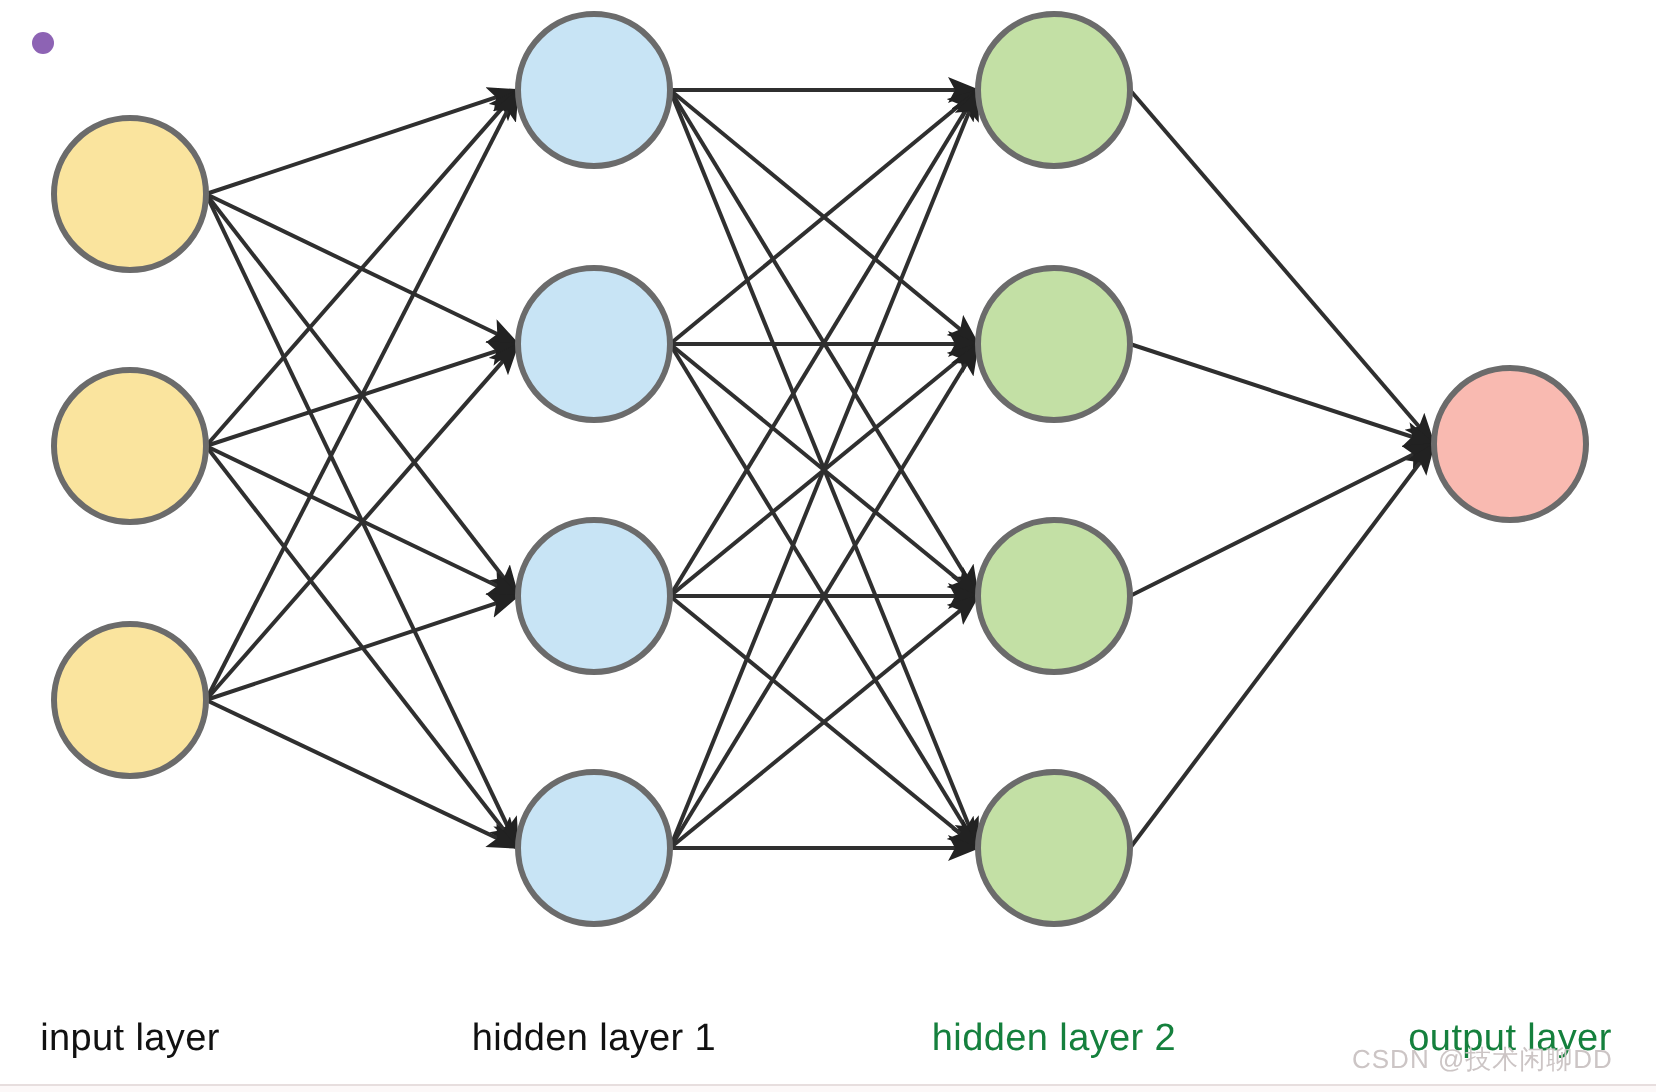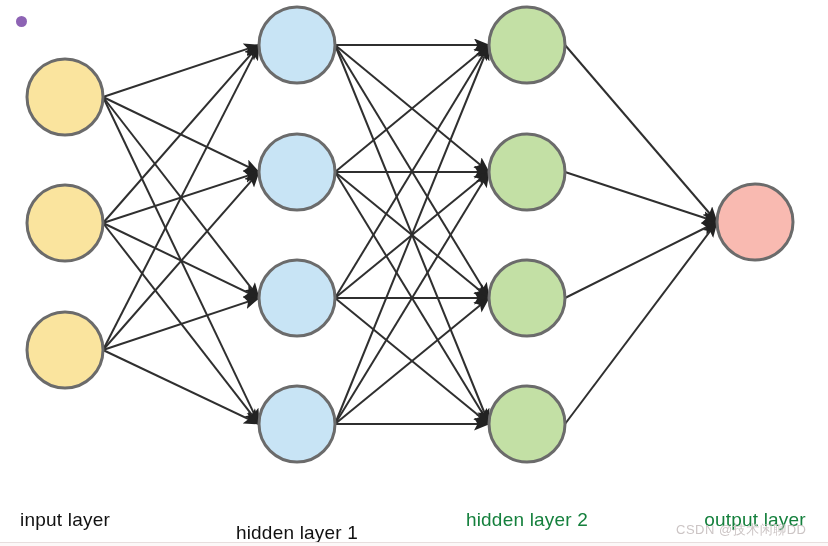"hidden layer 1" div.layer-label { margin-top: 13px -> none }
